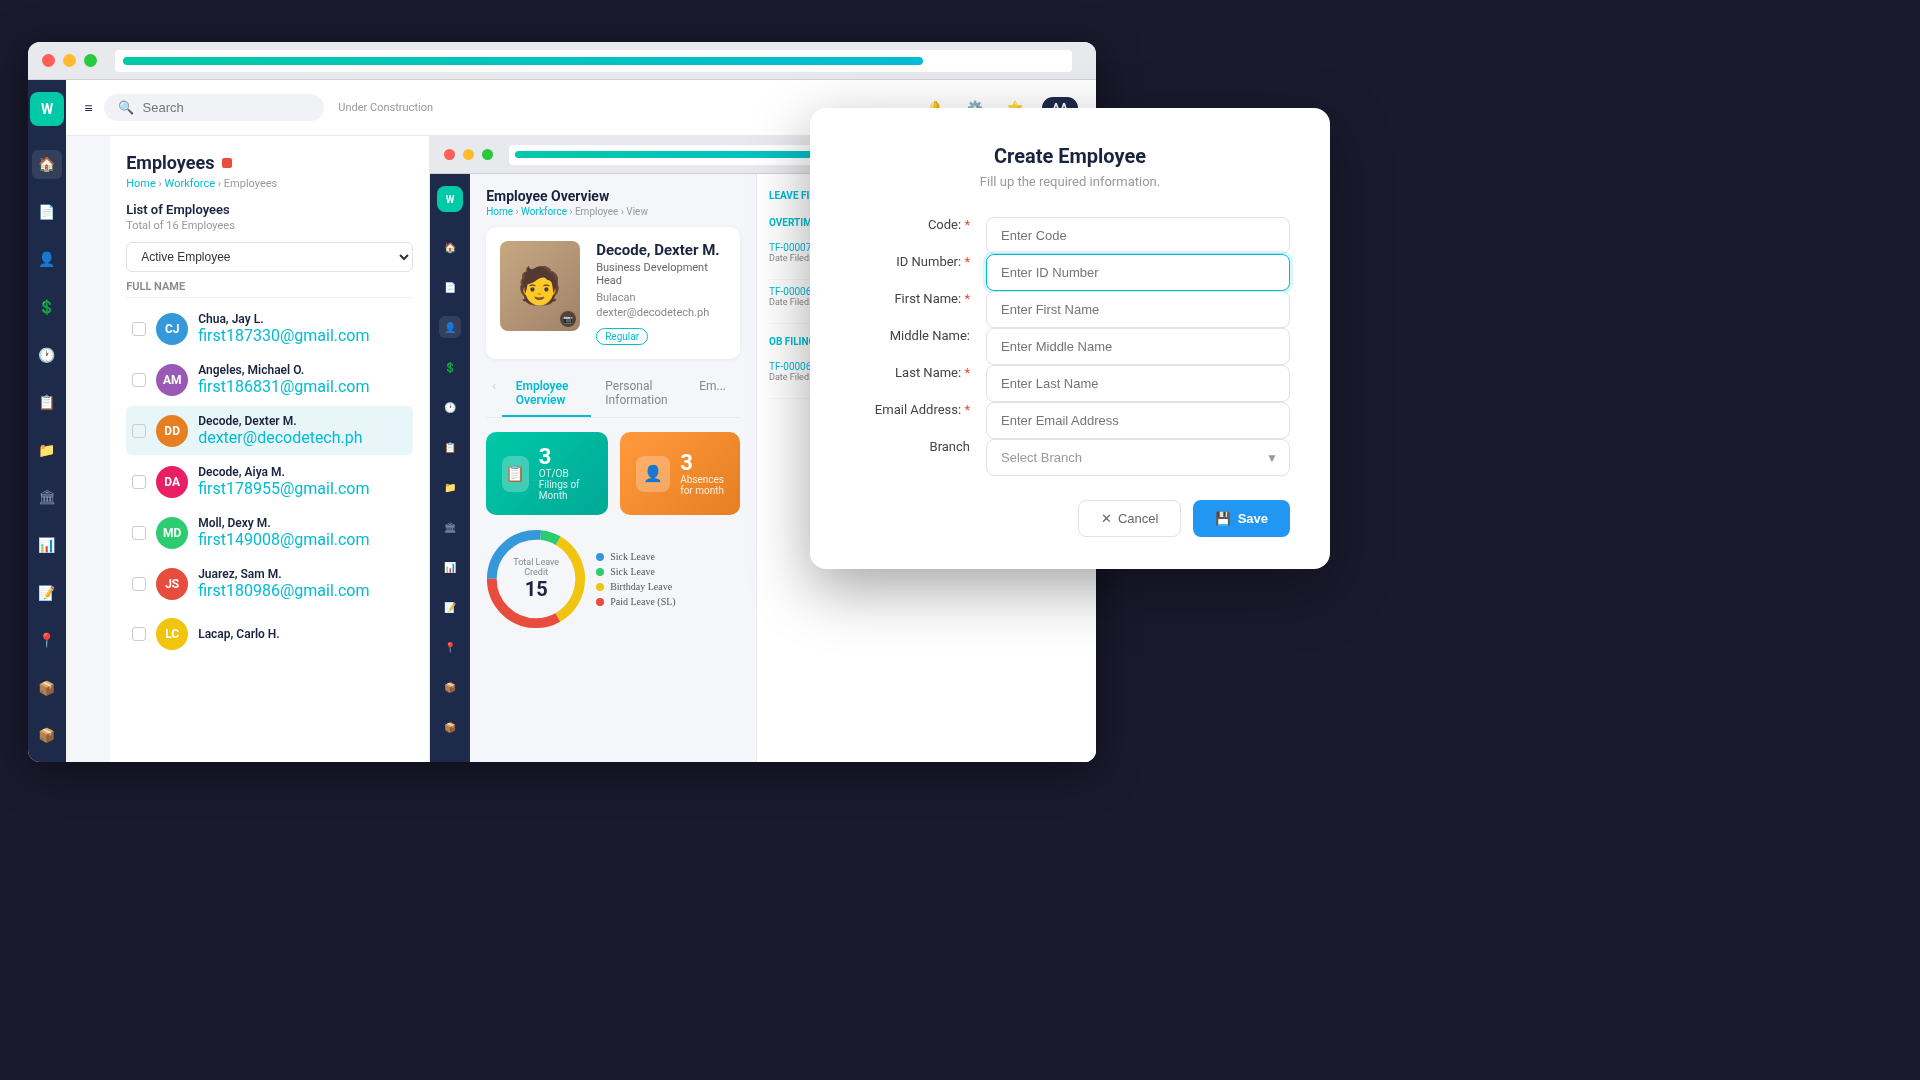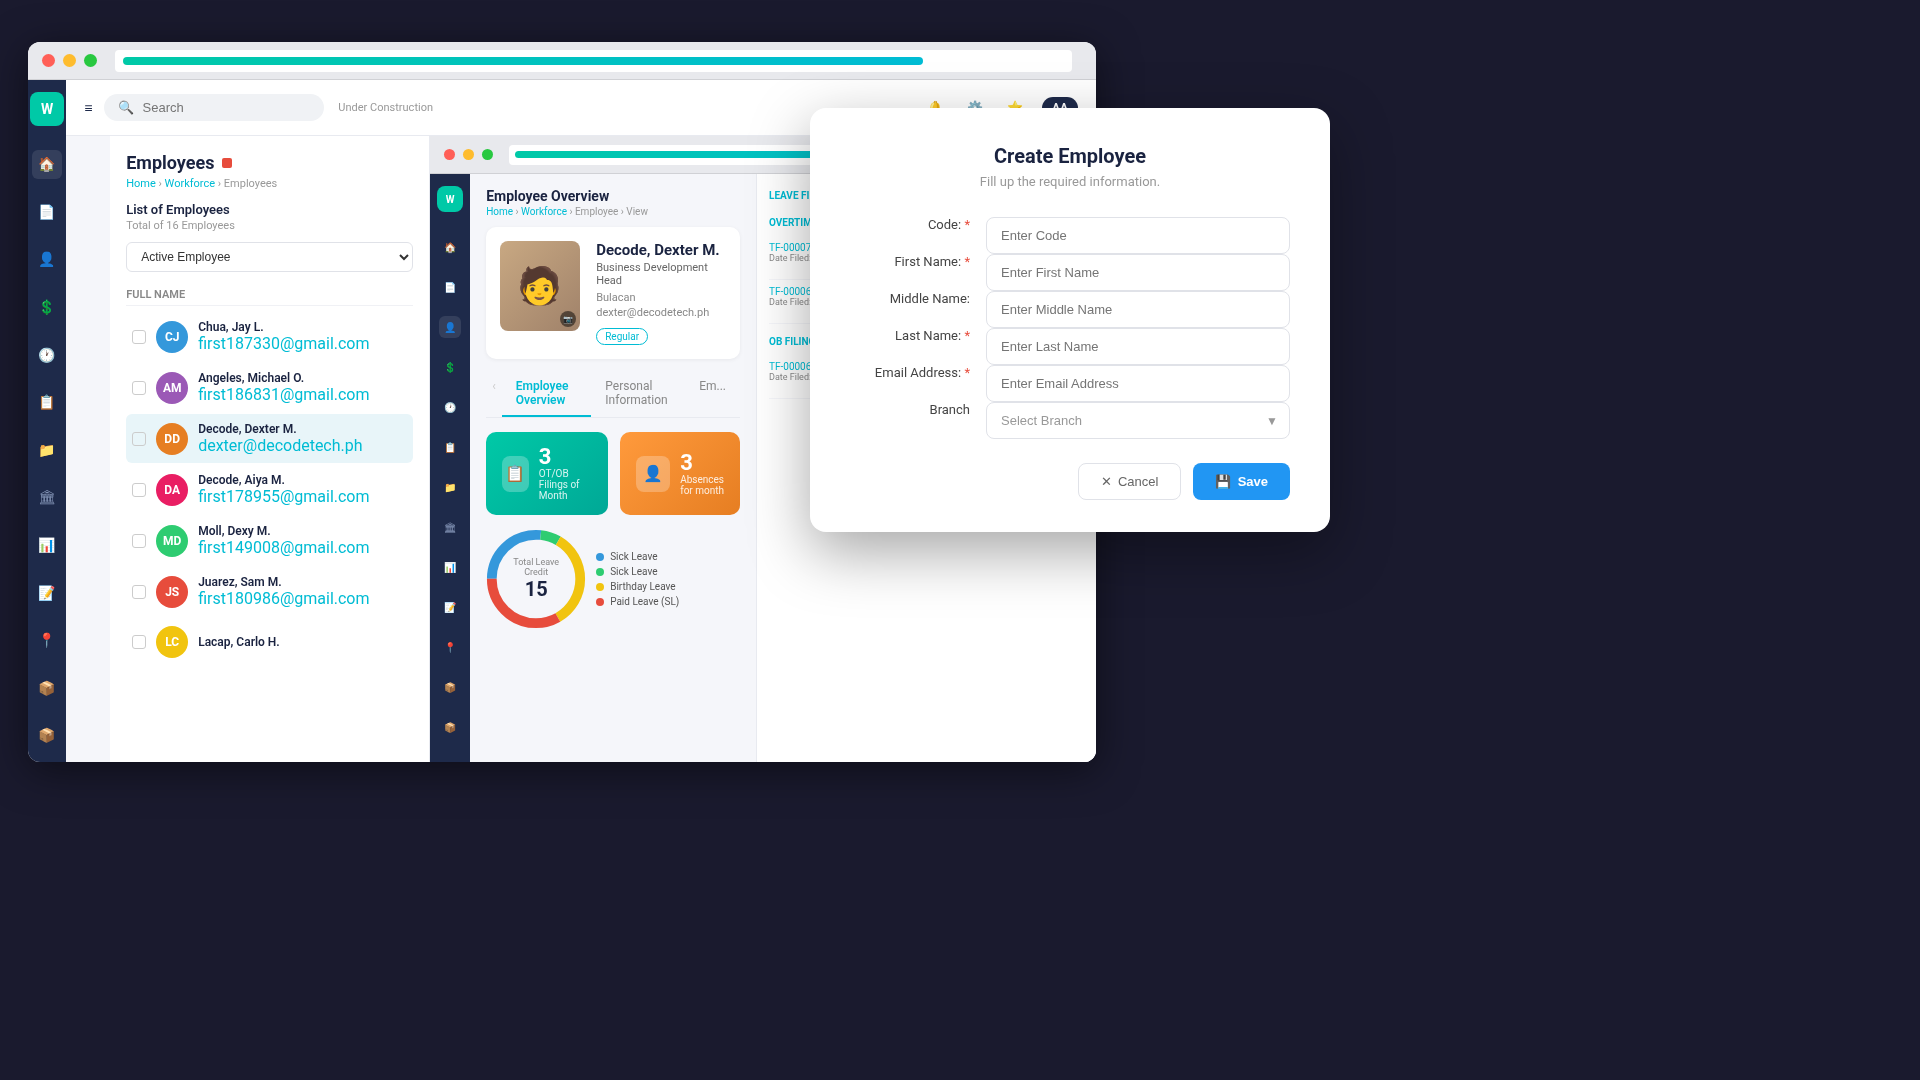"Active Employee" .filter-row { margin-bottom: 12px -> 4px }
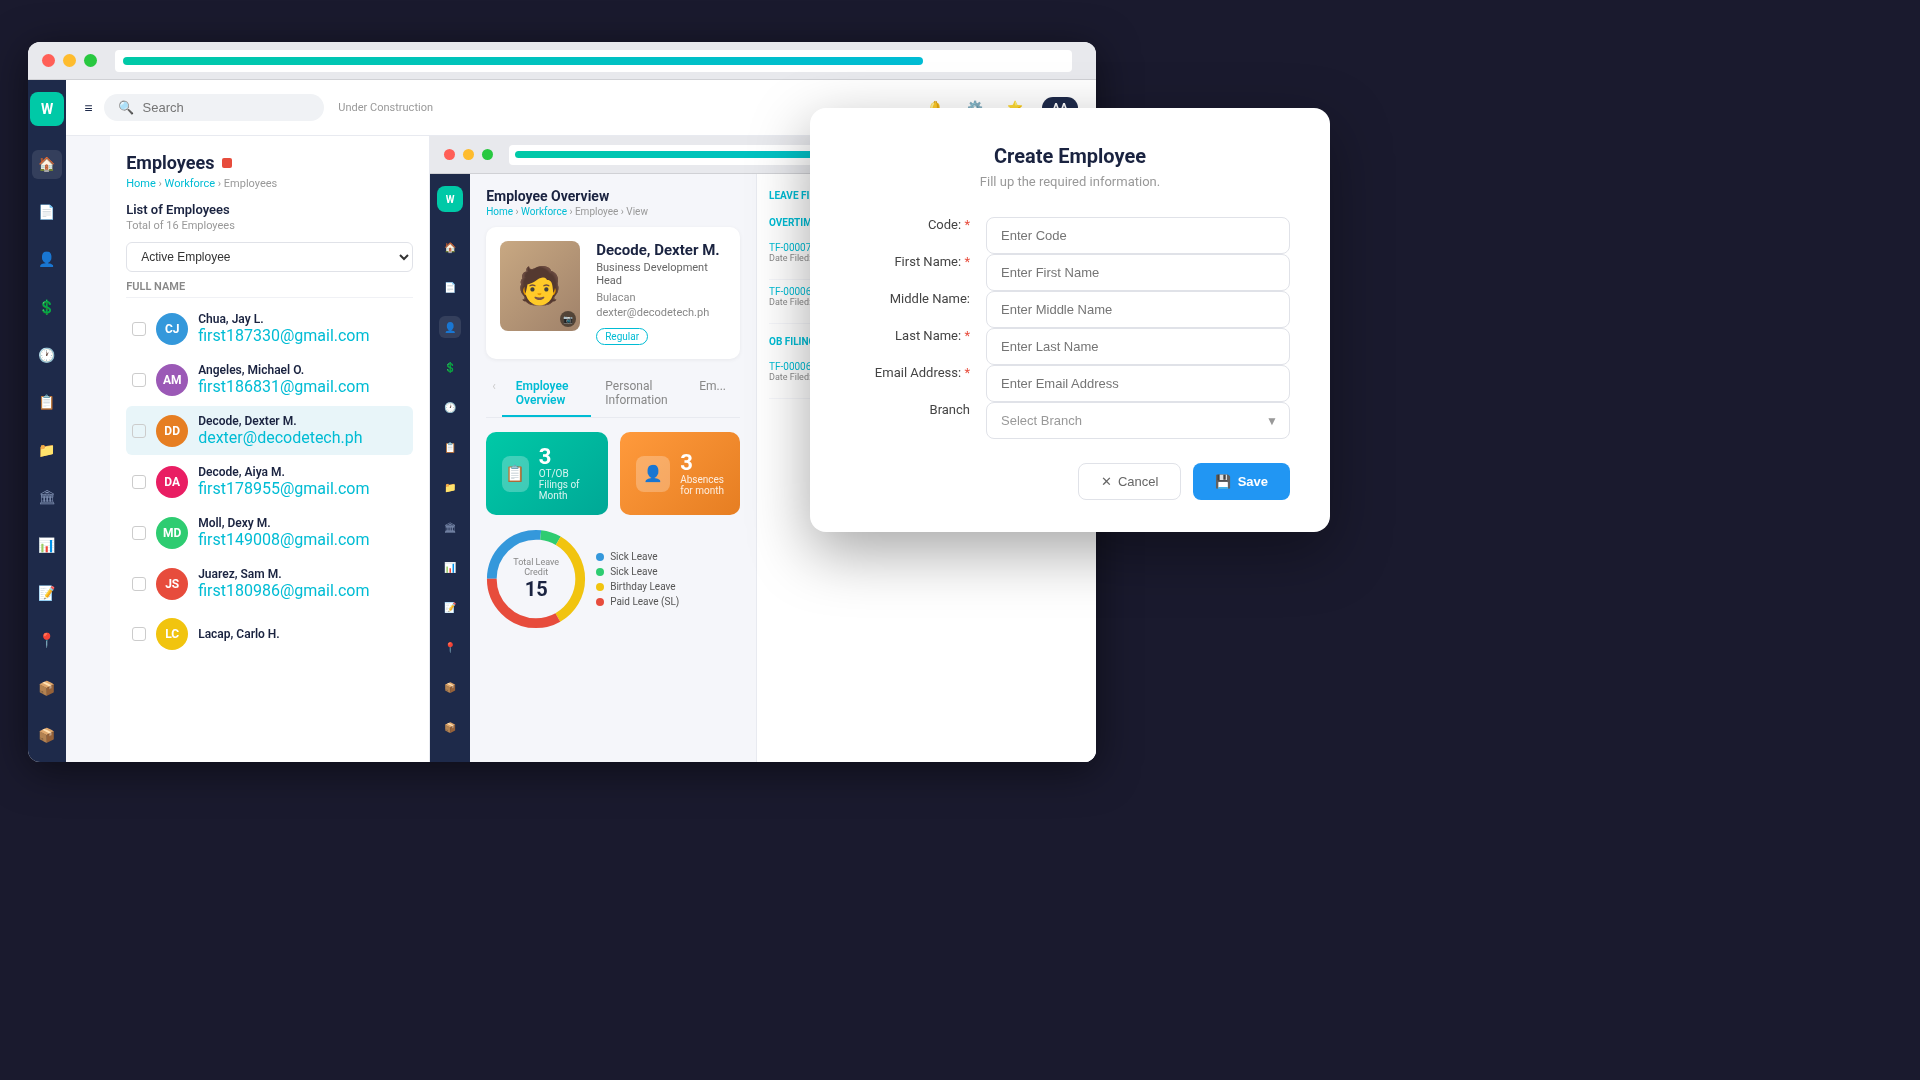"ID Number: *" div.form-row { html: none -> <div> <label> <span>ID Number:</span> <span>*</span> </label> <input> </div> }
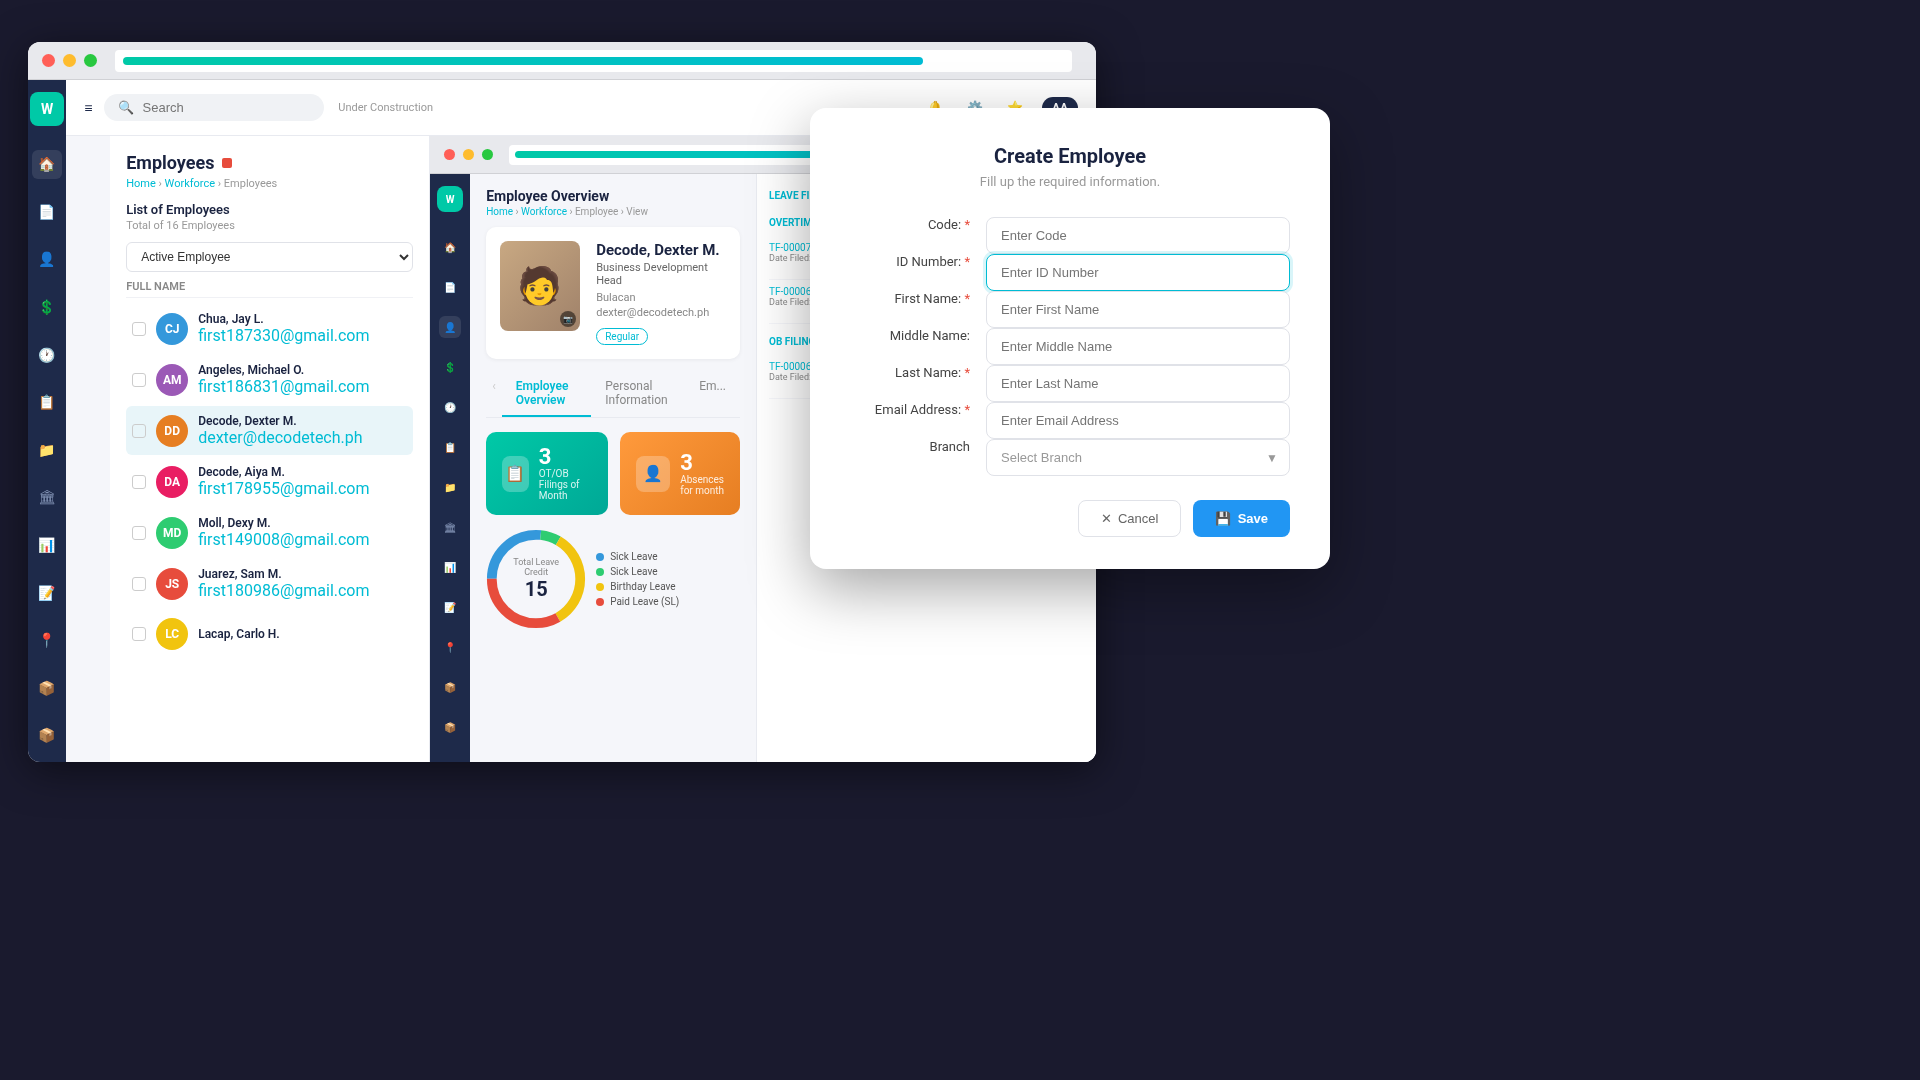"Sick Leave" .legend-item { font-family: none -> Liberation Serif, serif }
